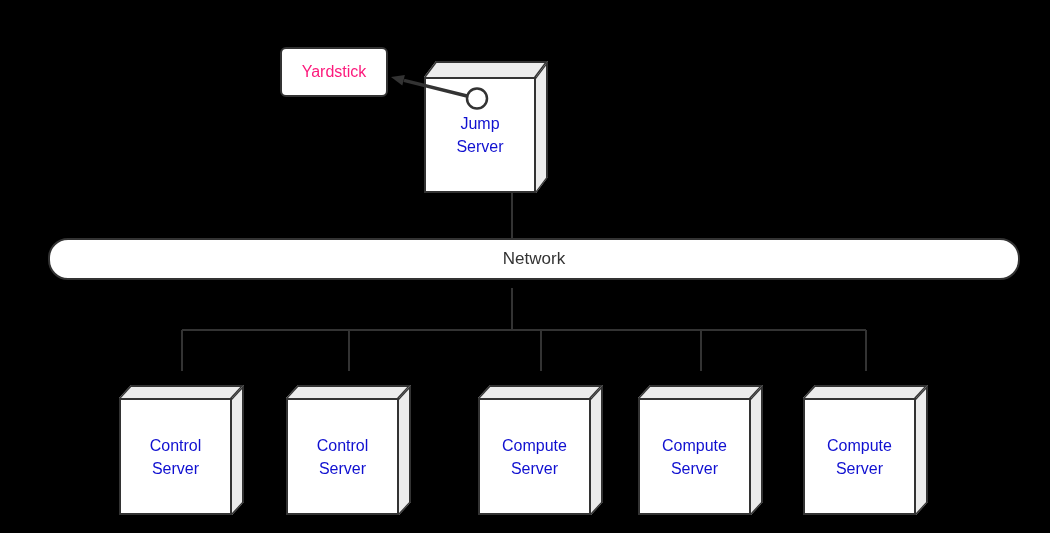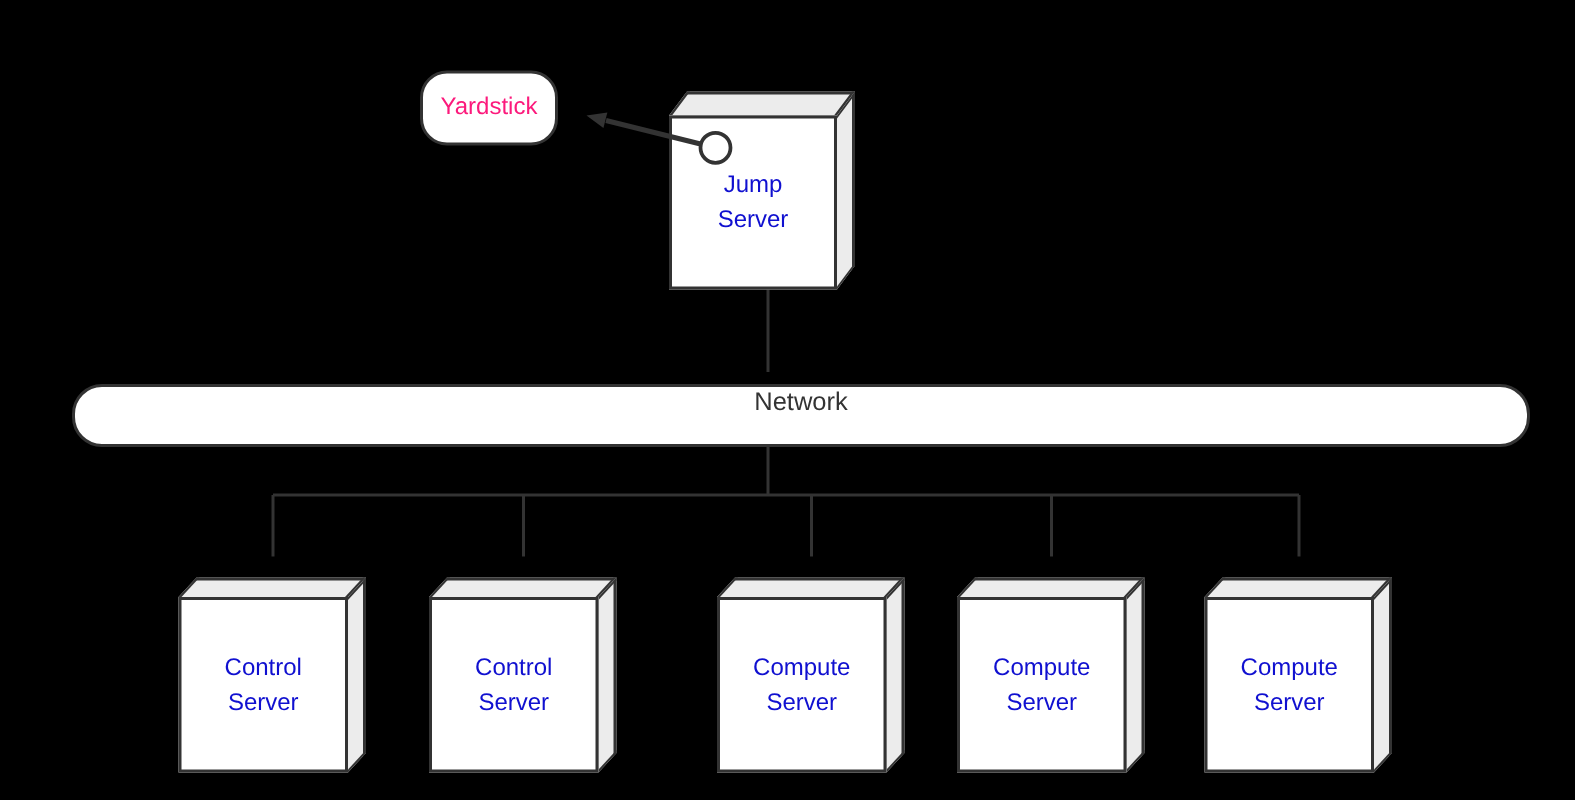"Yardstick" div.box2d { border-radius: 18px -> none; width: 92px -> 108px }
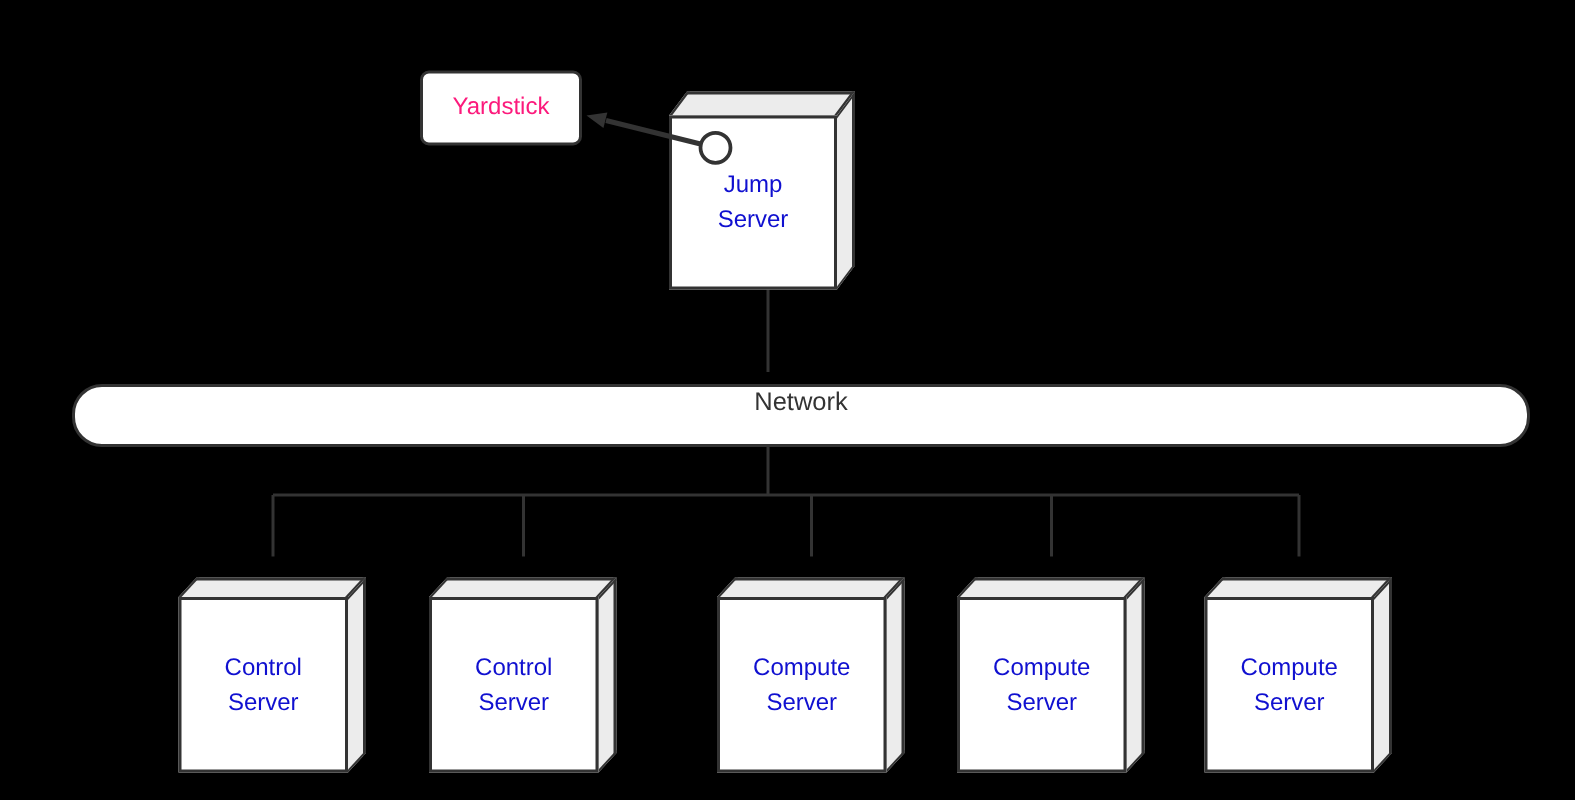"Jump Server" div.node3d { left: 446px -> 424px }
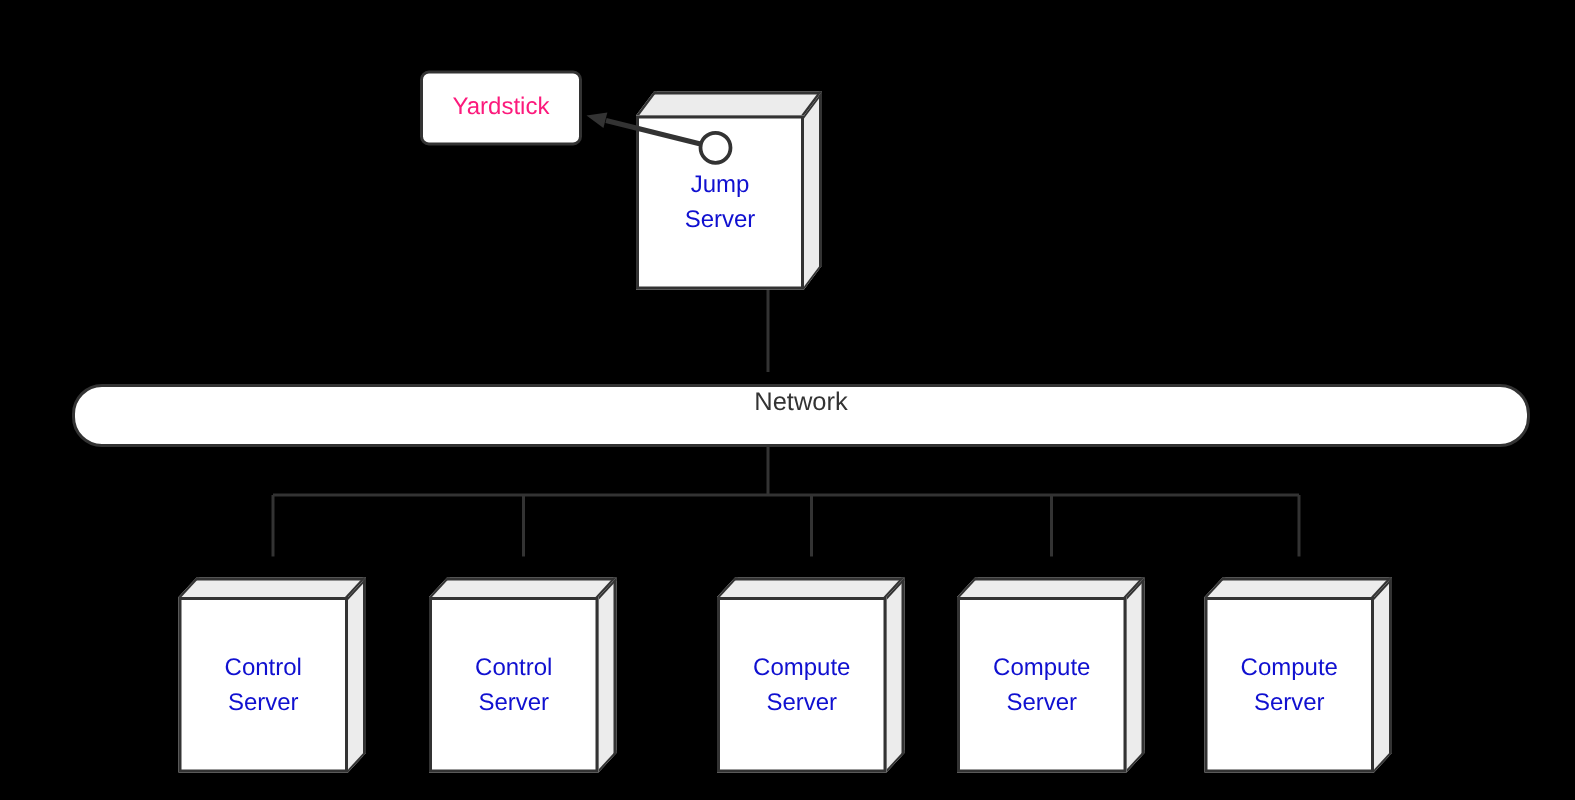"Network" .pill { align-items: flex-start -> center; top: 256px -> 238px }
